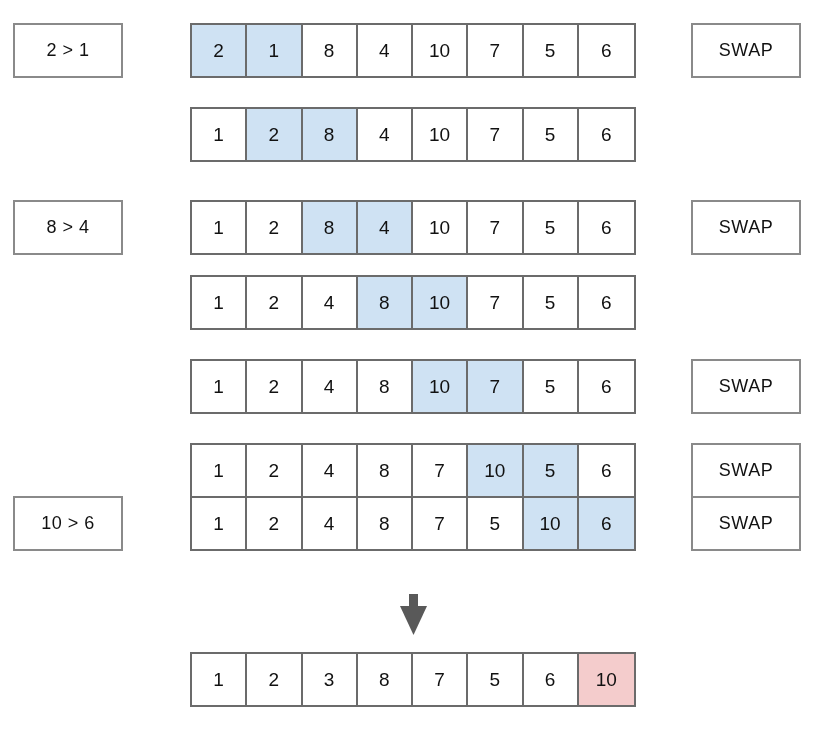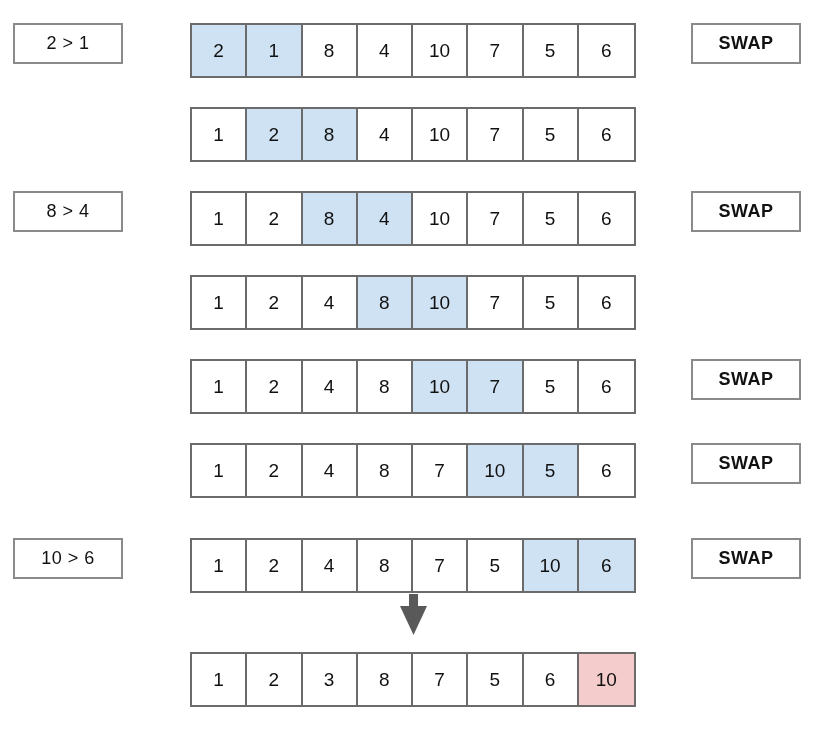"2 > 1" .labelbox, .badgebox { height: 41px -> 55px }
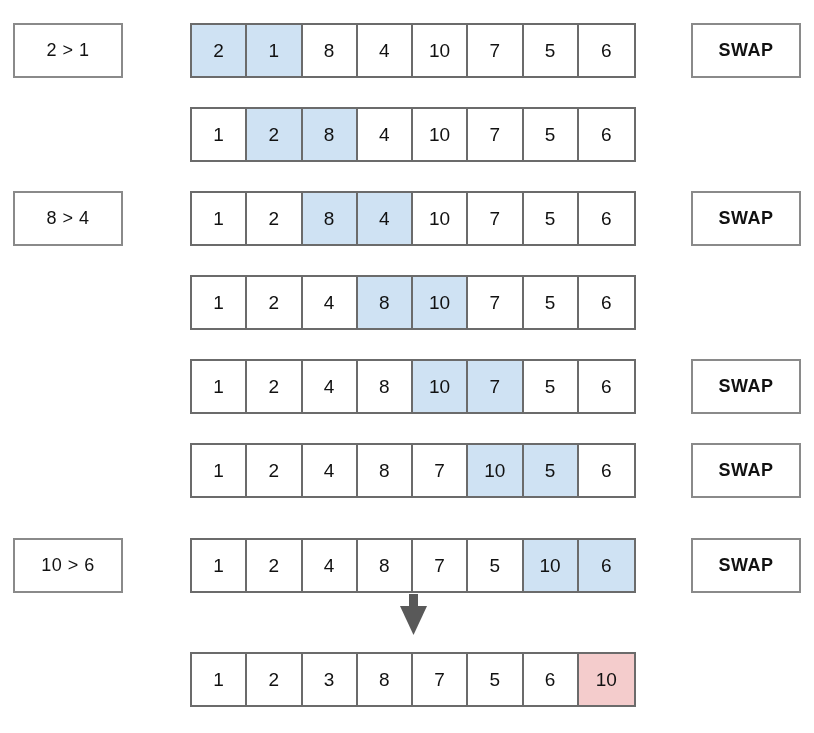"SWAP" .badgebox { font-weight: bold -> none }
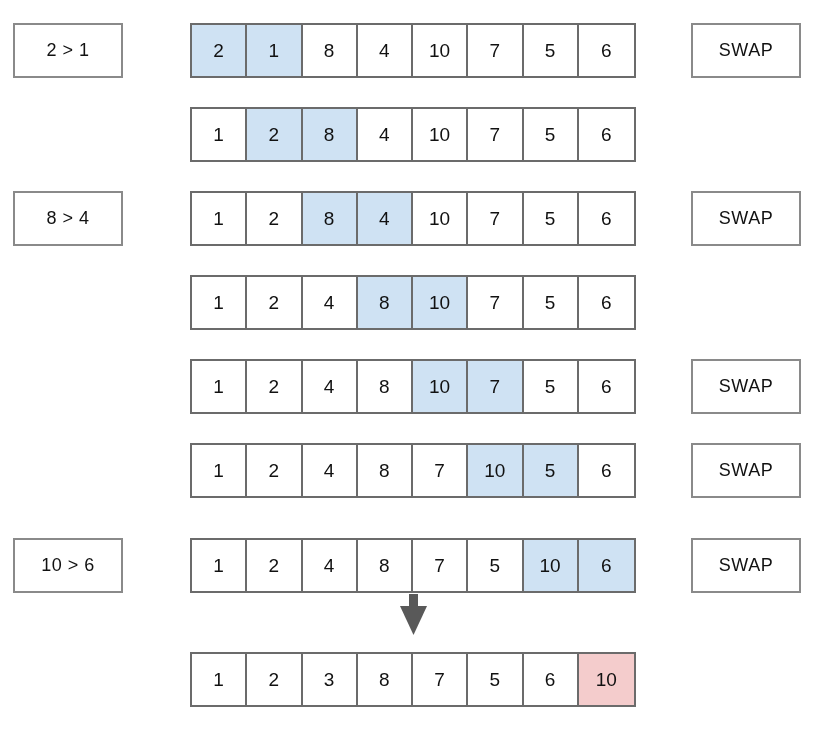"8 > 4" div.step-row { top: 191px -> 200px }
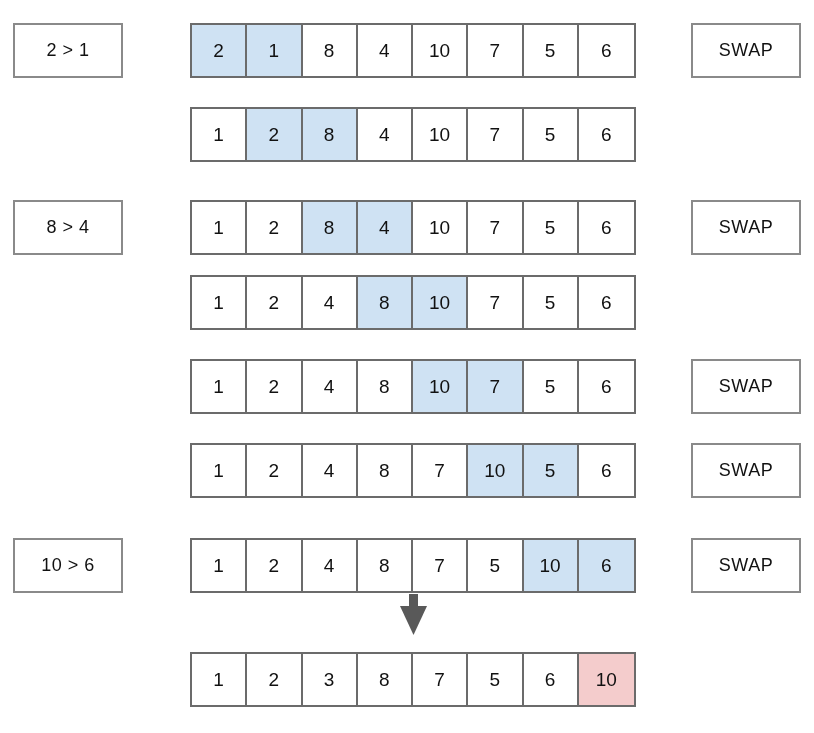"10 > 6" div.step-row { top: 538px -> 496px }
